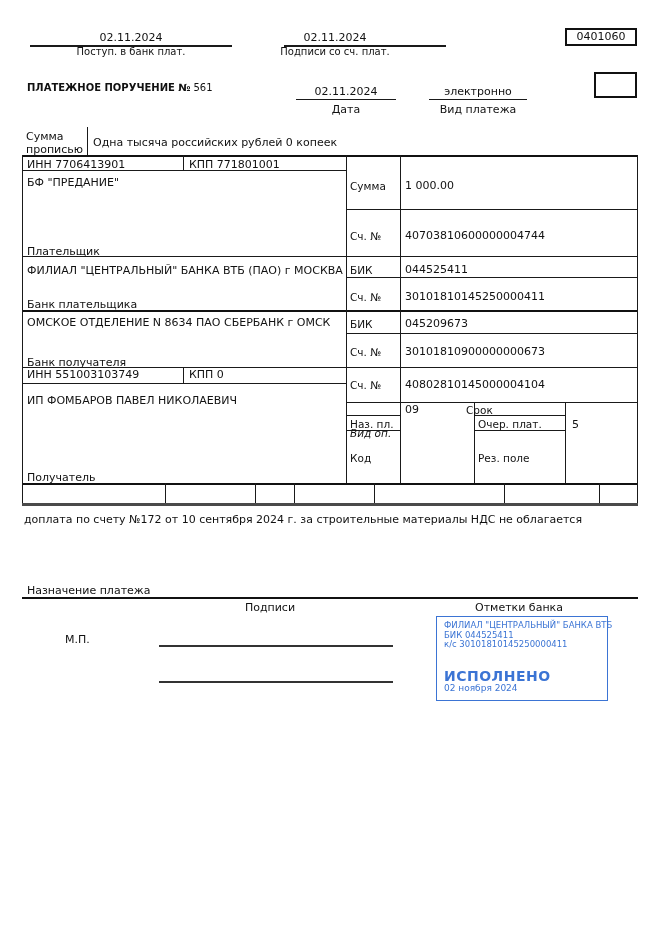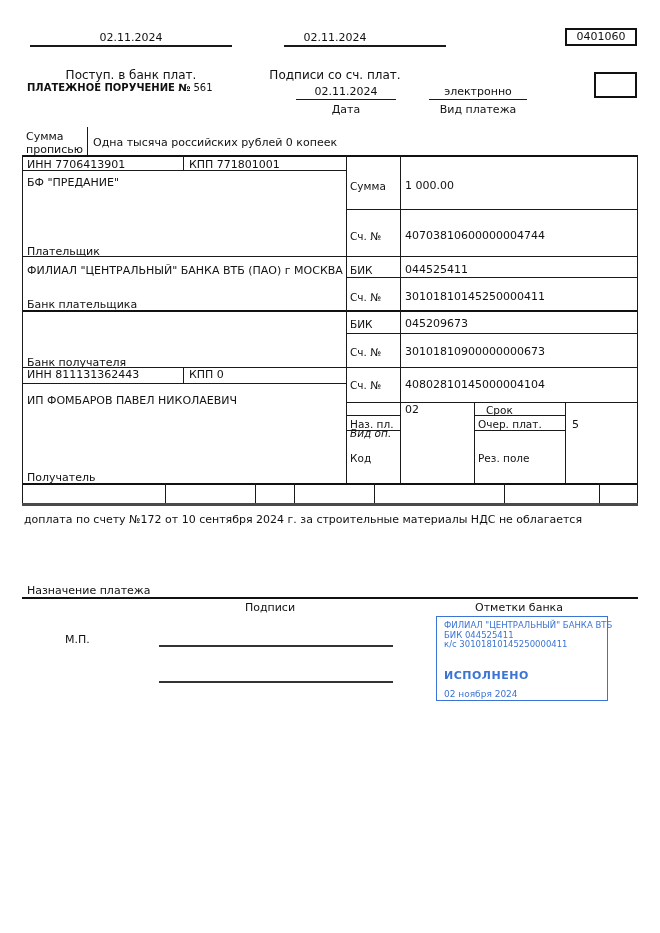"Поступ. в банк плат." .sm { font-size: 12px -> 10px; margin-top: 24px -> none }
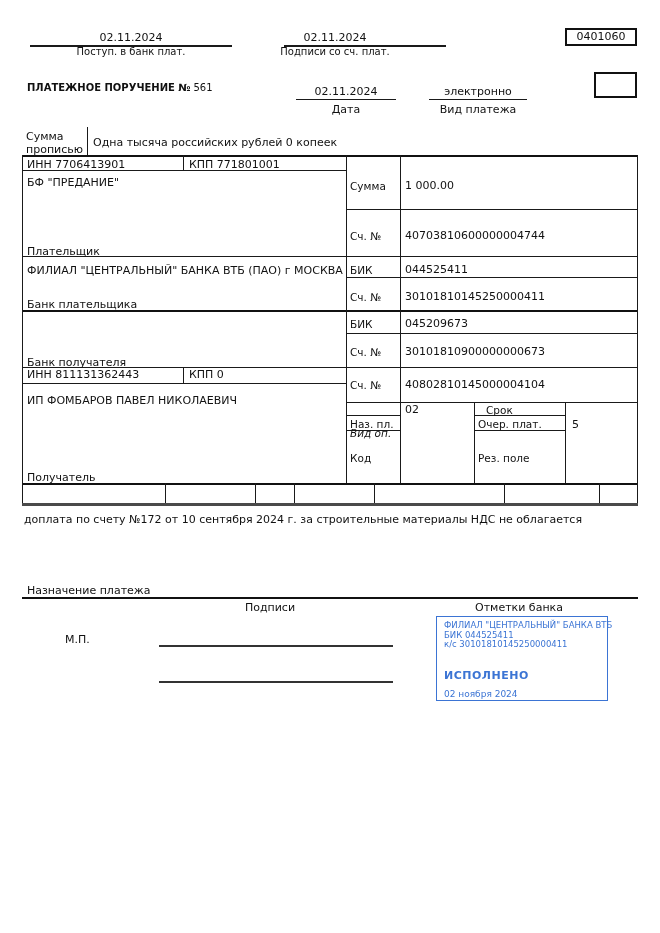"ОМСКОЕ ОТДЕЛЕНИЕ N 8634 ПАО" div.t { html: none -> <div>ОМСКОЕ ОТДЕЛЕНИЕ N 8634 ПАО СБЕРБАНК г ОМСК</div> }
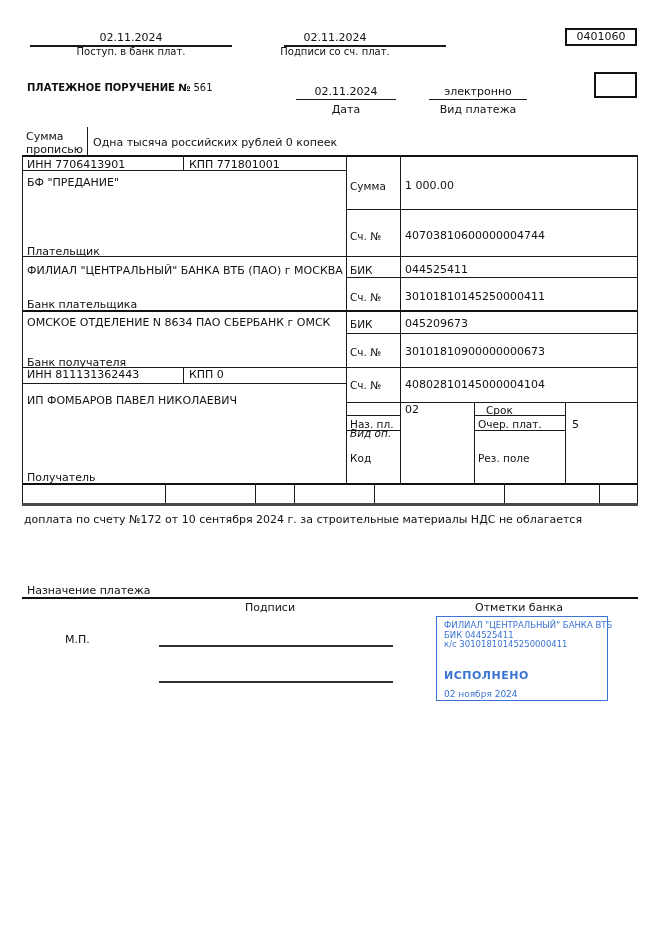"ИНН 811131362443" div.t { text: 811131362443 -> 551003103749 }
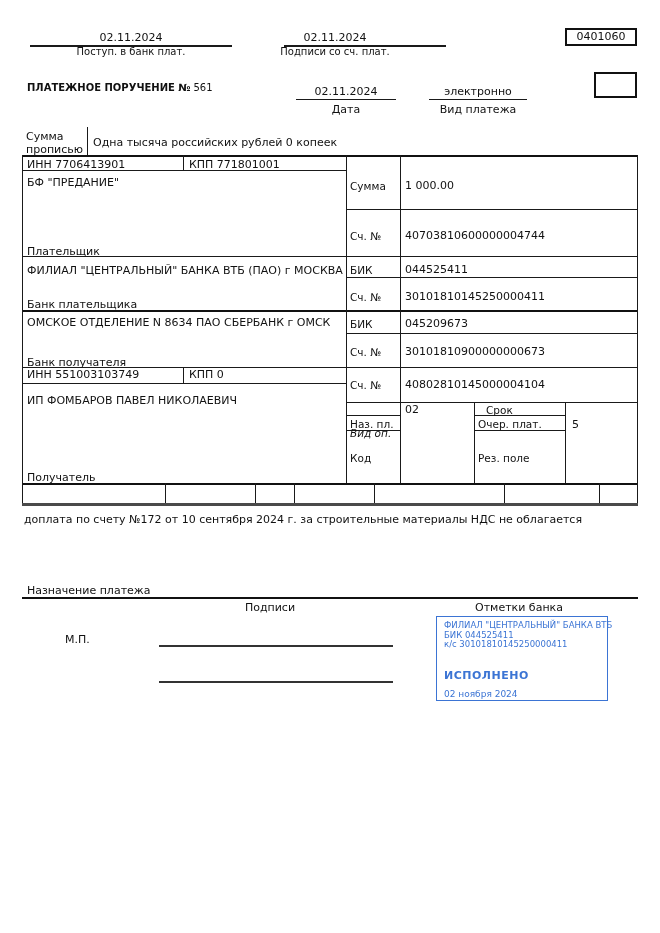"02" div.t { text: 02 -> 09 }
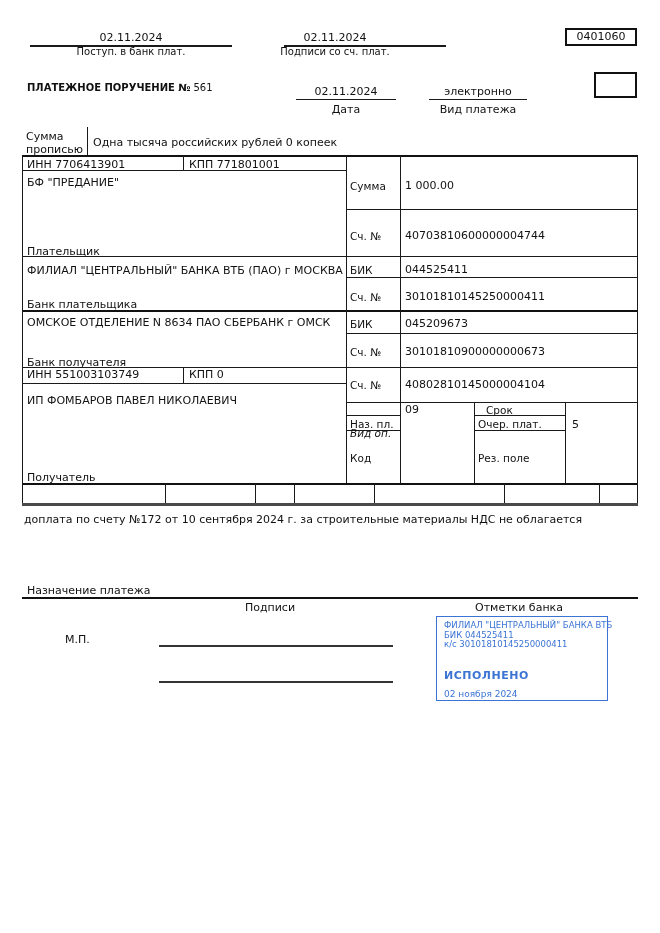"Срок" div.lbl { left: 486px -> 466px }
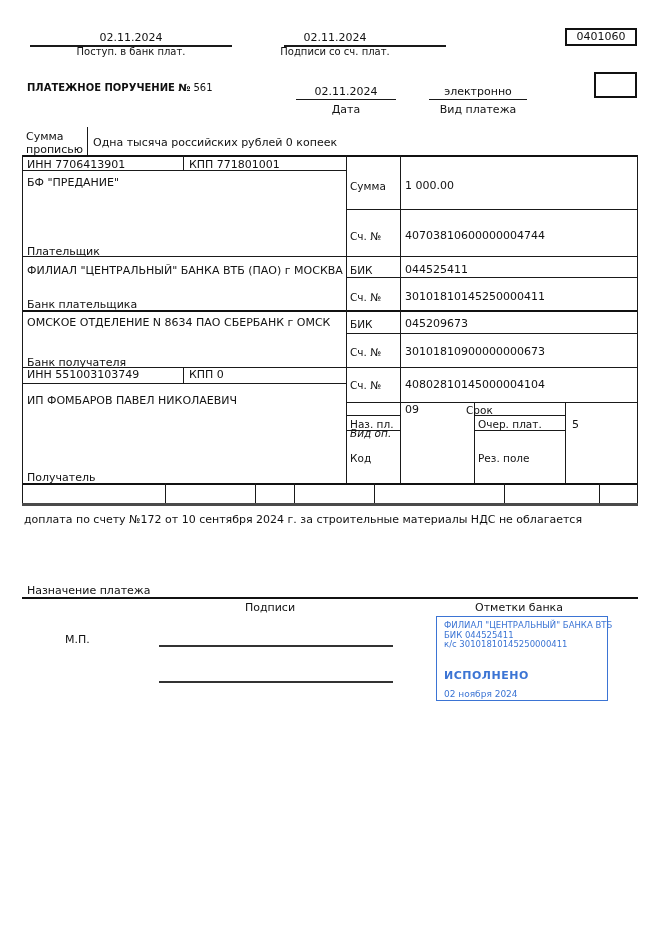"ИСПОЛНЕНО" .stamp .status { font-size: 11px -> 14px }
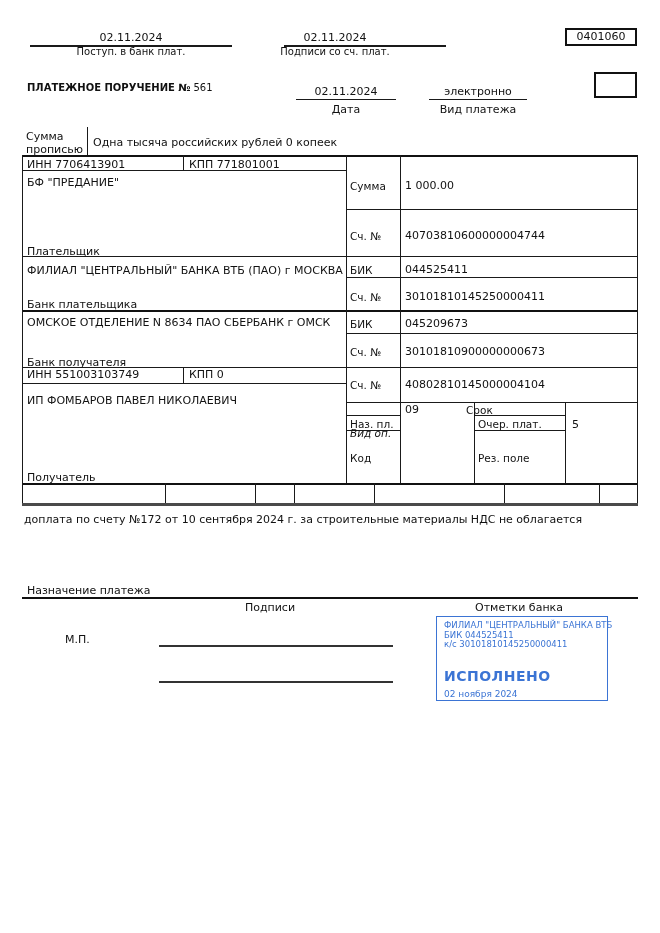"02 ноября 2024" .stamp .sdate { margin-top: 6px -> none }
